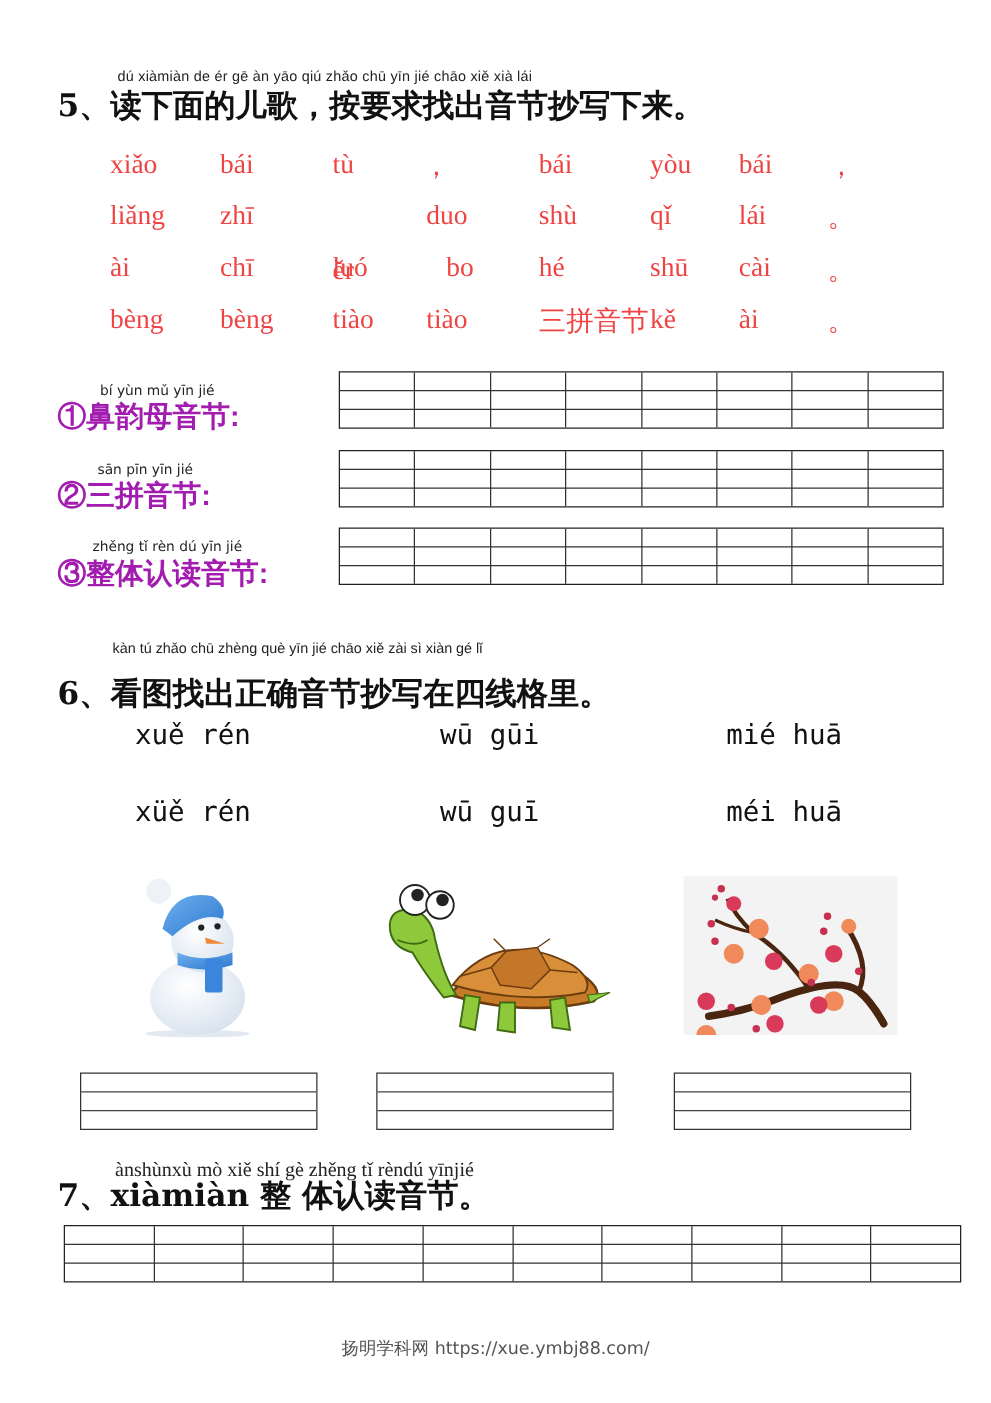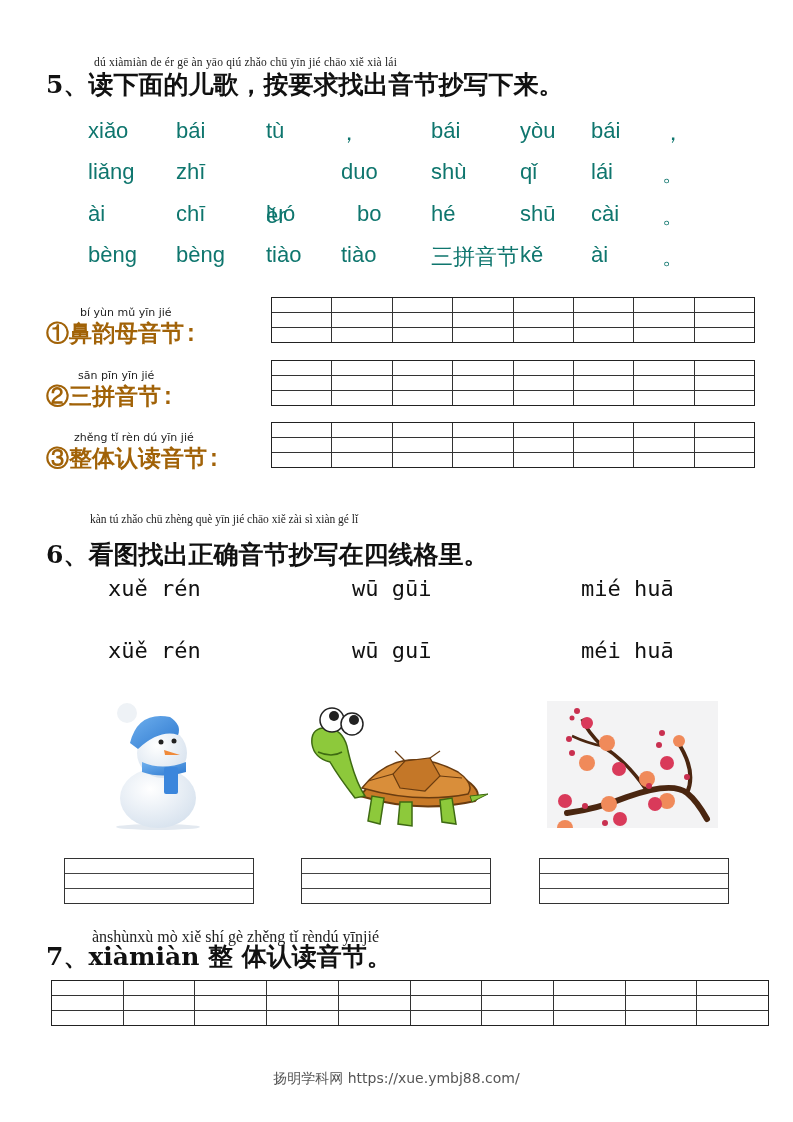"dú xiàmiàn de ér gē" .heading-pinyin { font-family: Liberation Serif, serif -> Liberation Sans, sans-serif }
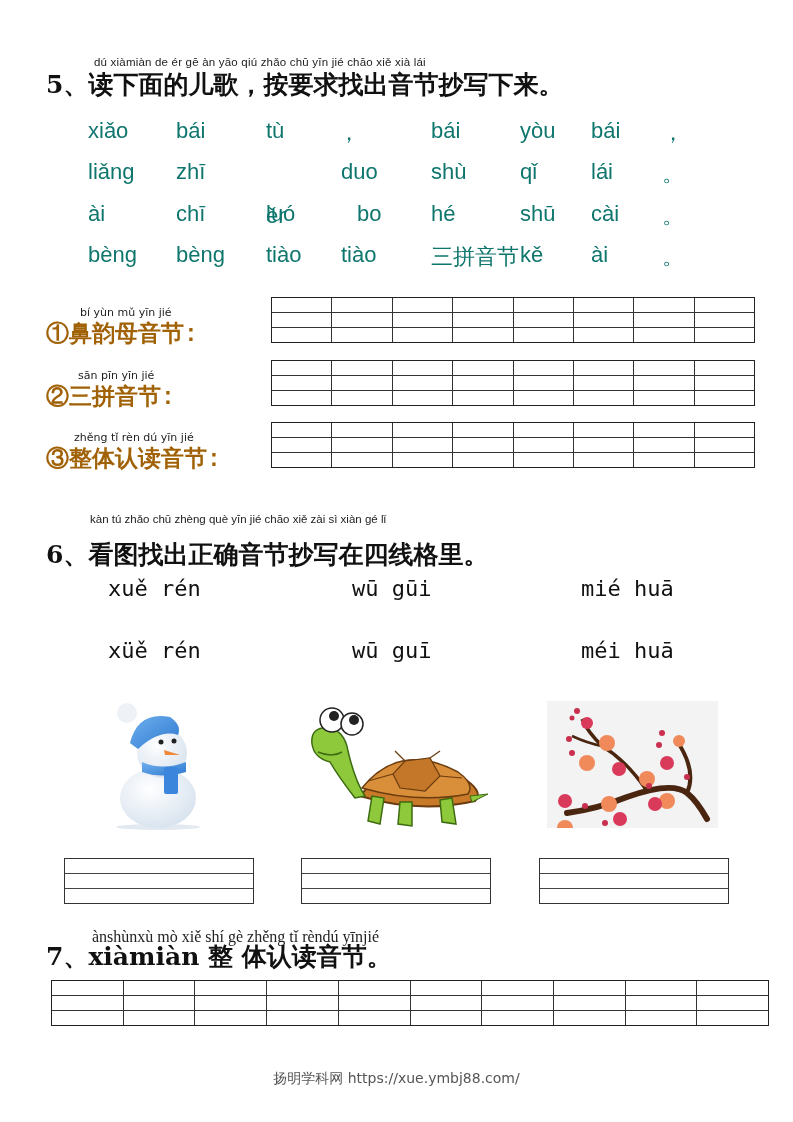"xiǎo" .pinyin-cell { color: #0f766e -> #ef4444; font-family: Liberation Sans, sans-serif -> Liberation Serif, serif }
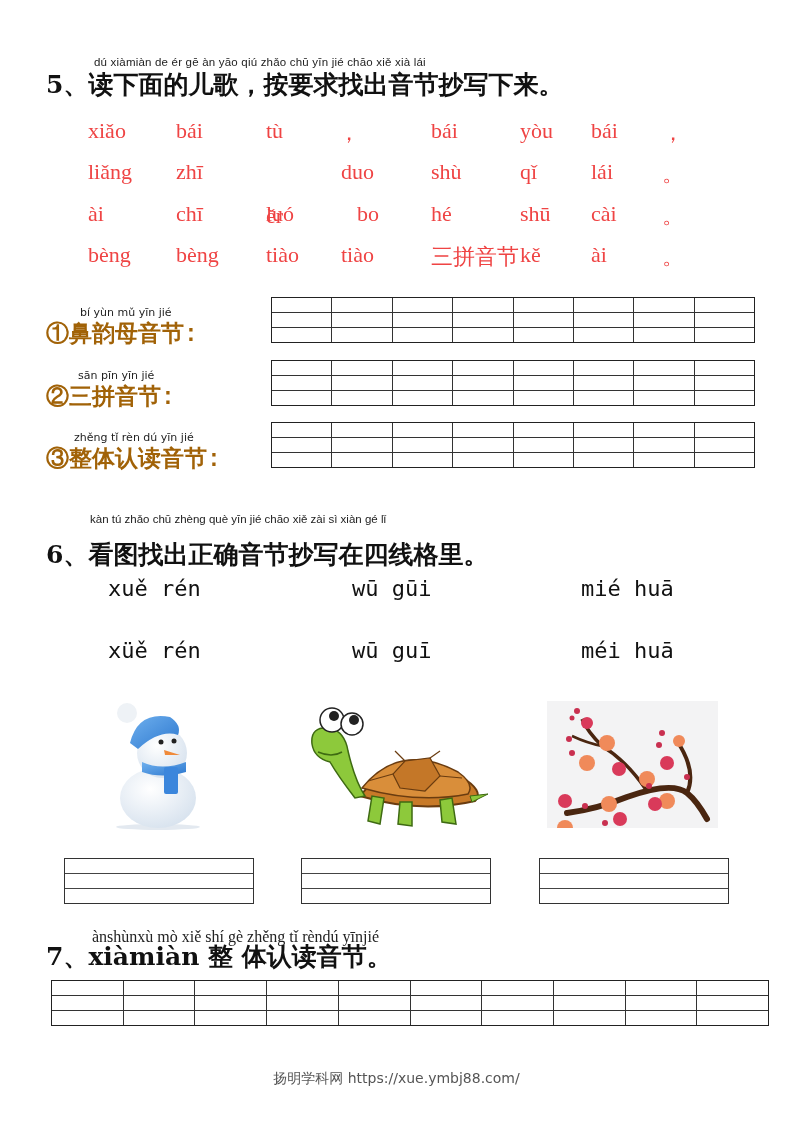"①鼻韵母音节:" .sub-label { color: #a16207 -> #a21caf; font-family: Liberation Mono, monospace -> Liberation Sans, sans-serif }
